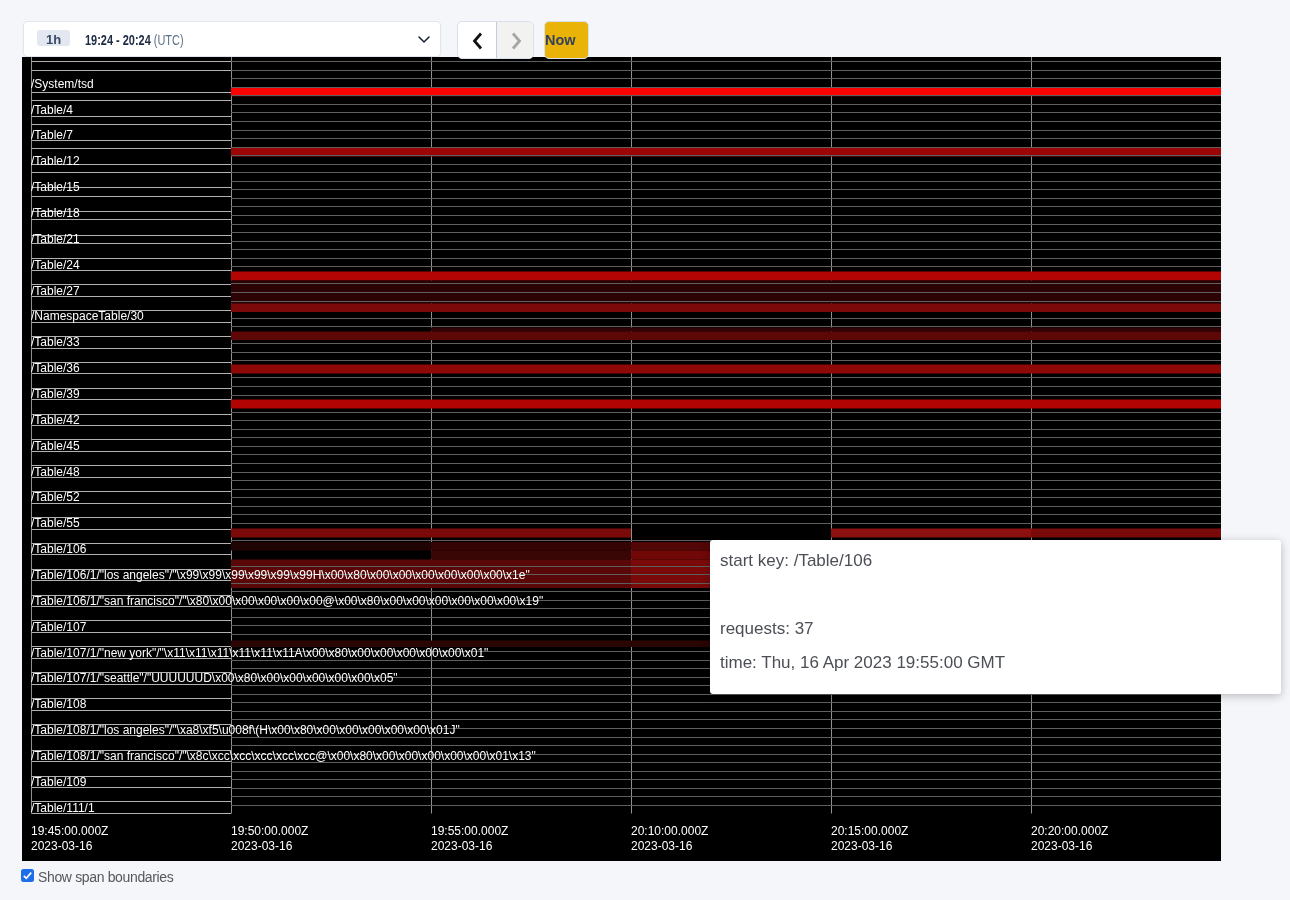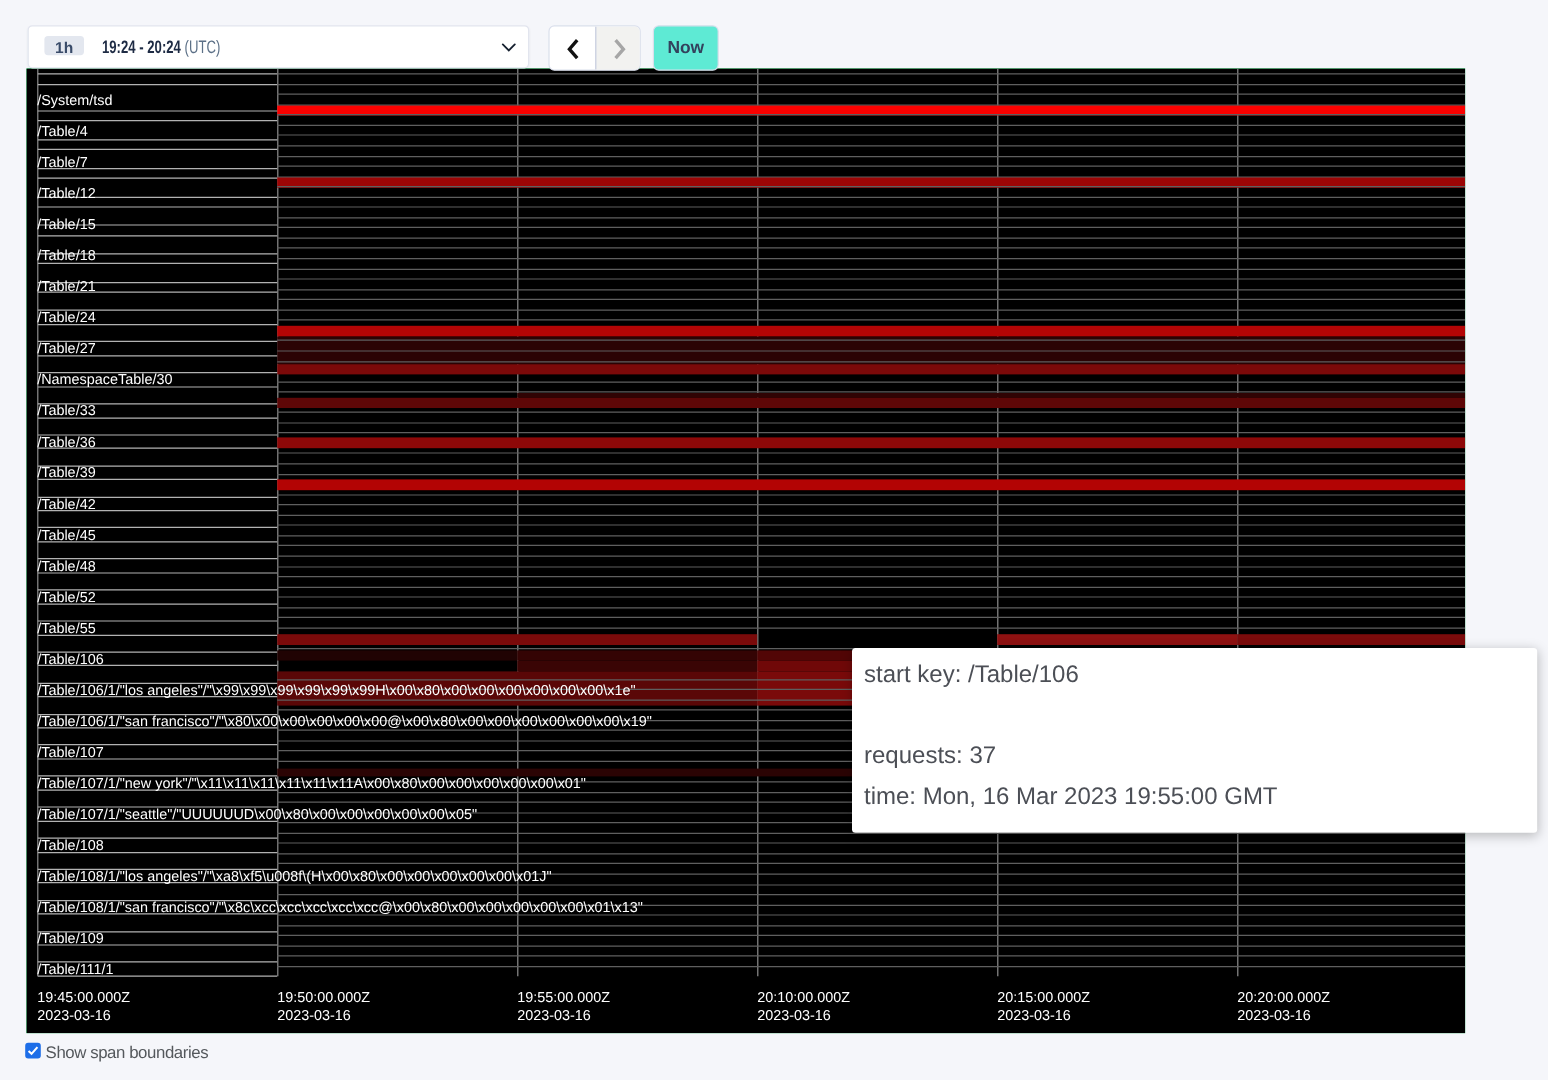"Now" div.abs { background: #5eead4 -> #eab308; text-align: center -> left; width: 55px -> 45px }
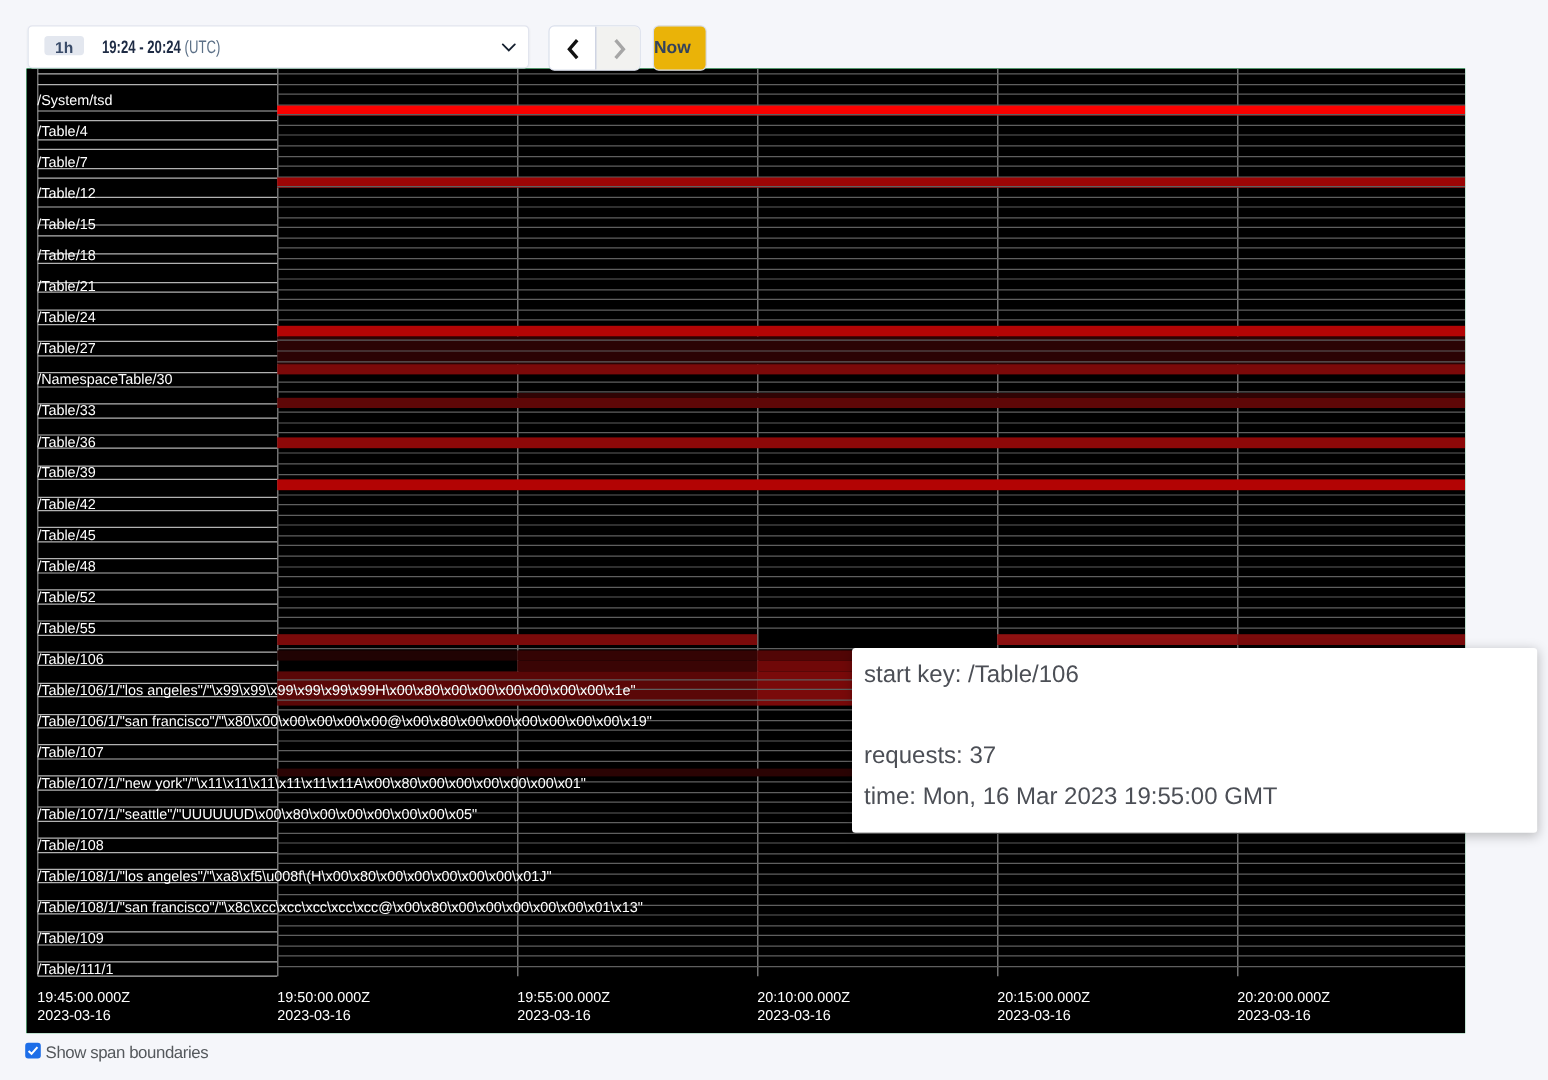"start key: /Table/106" div.abs { font-size: 20px -> 17px }
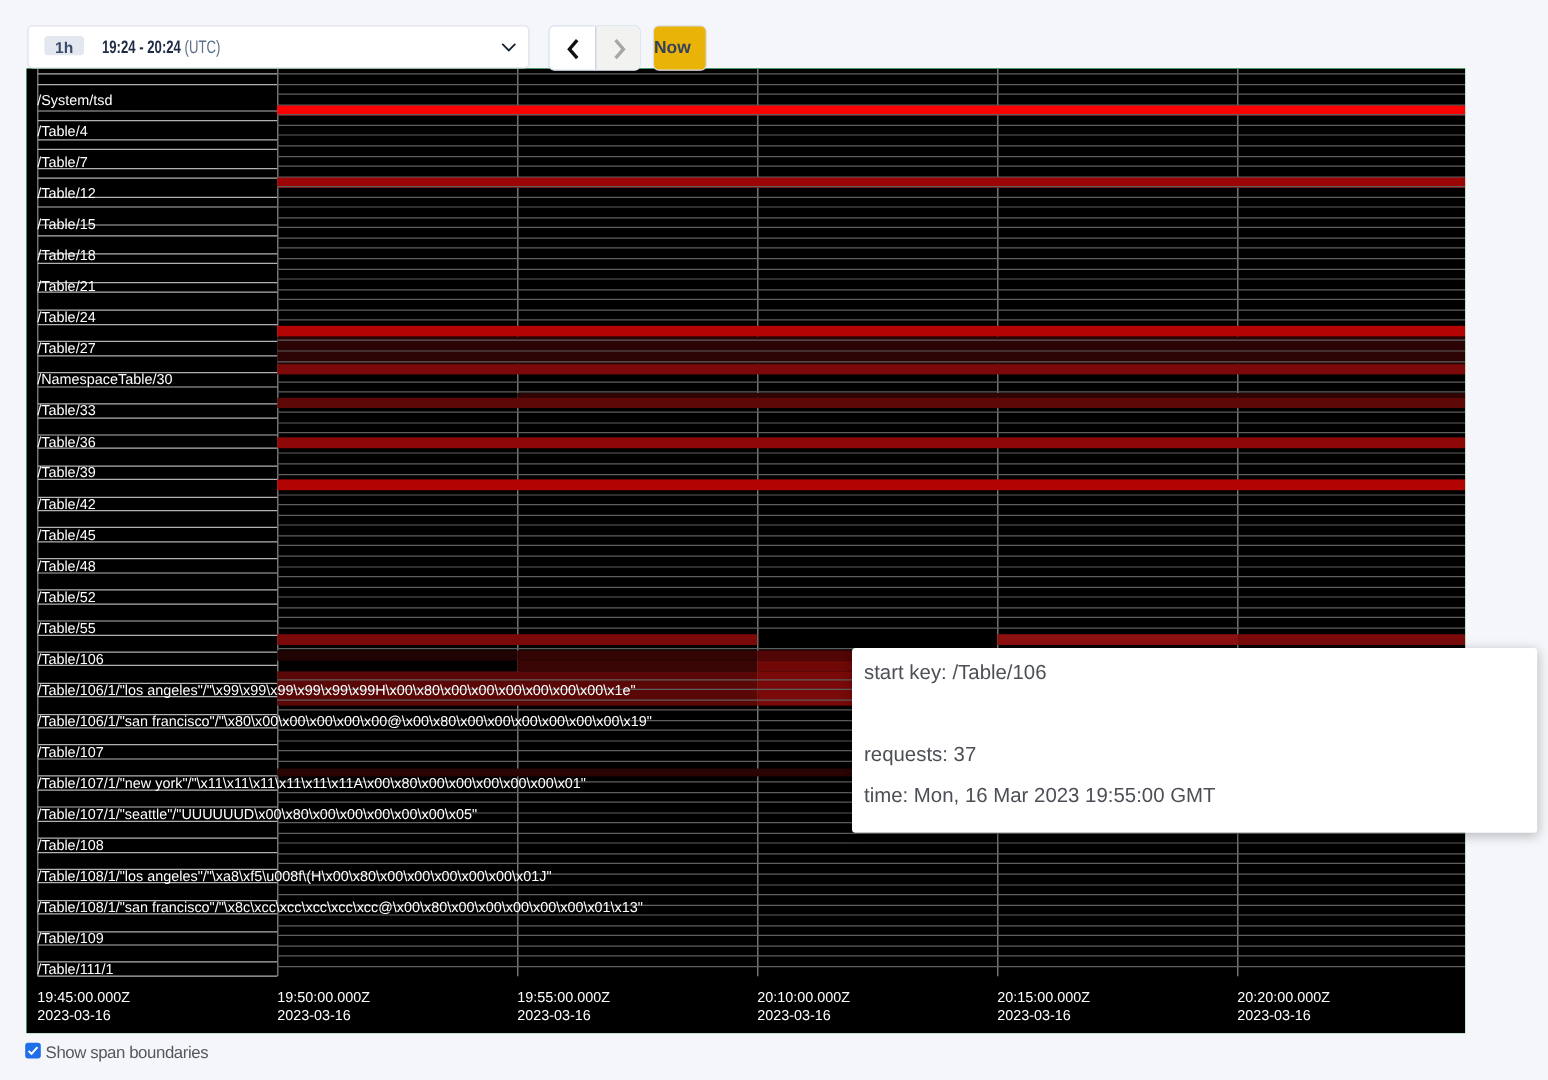"time: Mon, 16 Mar 2023" div { text: Mon, 16 Mar -> Thu, 16 Apr }
